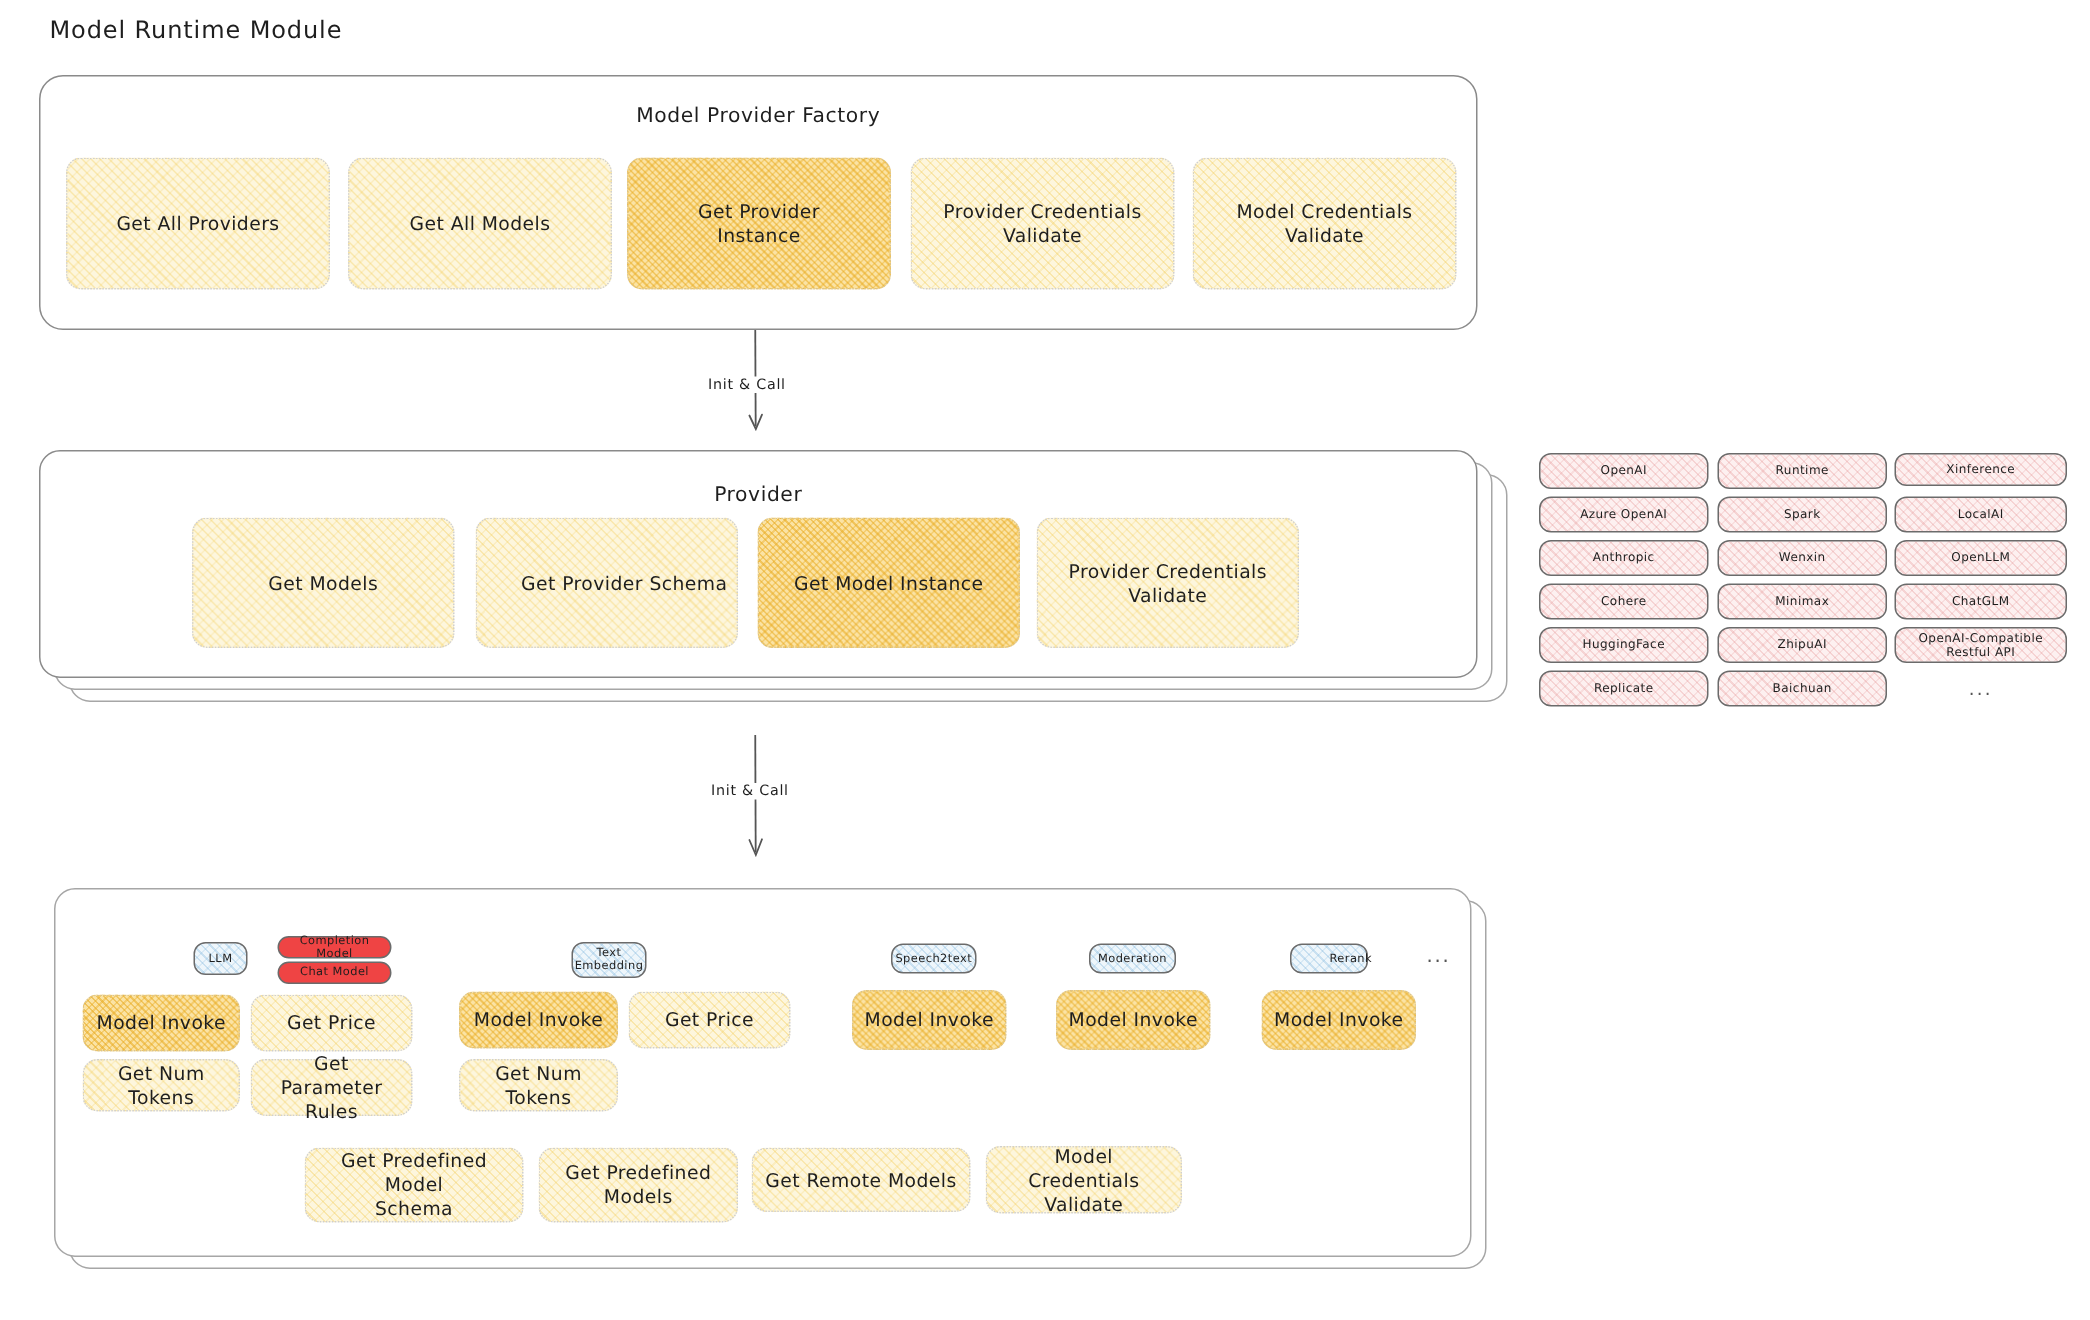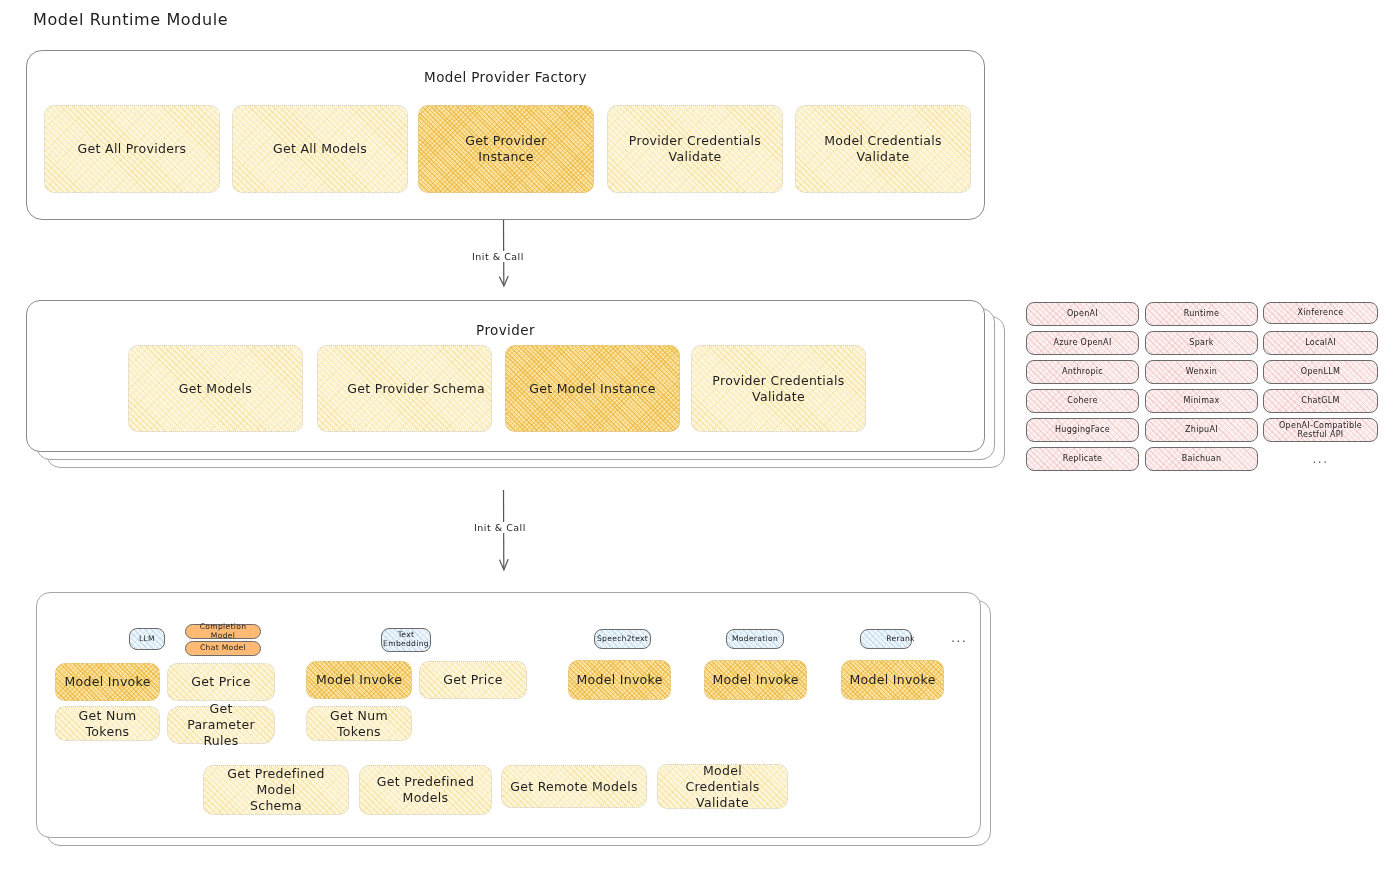"Completion Model" .pill.white { background: #fdba74 -> #ef4444 }
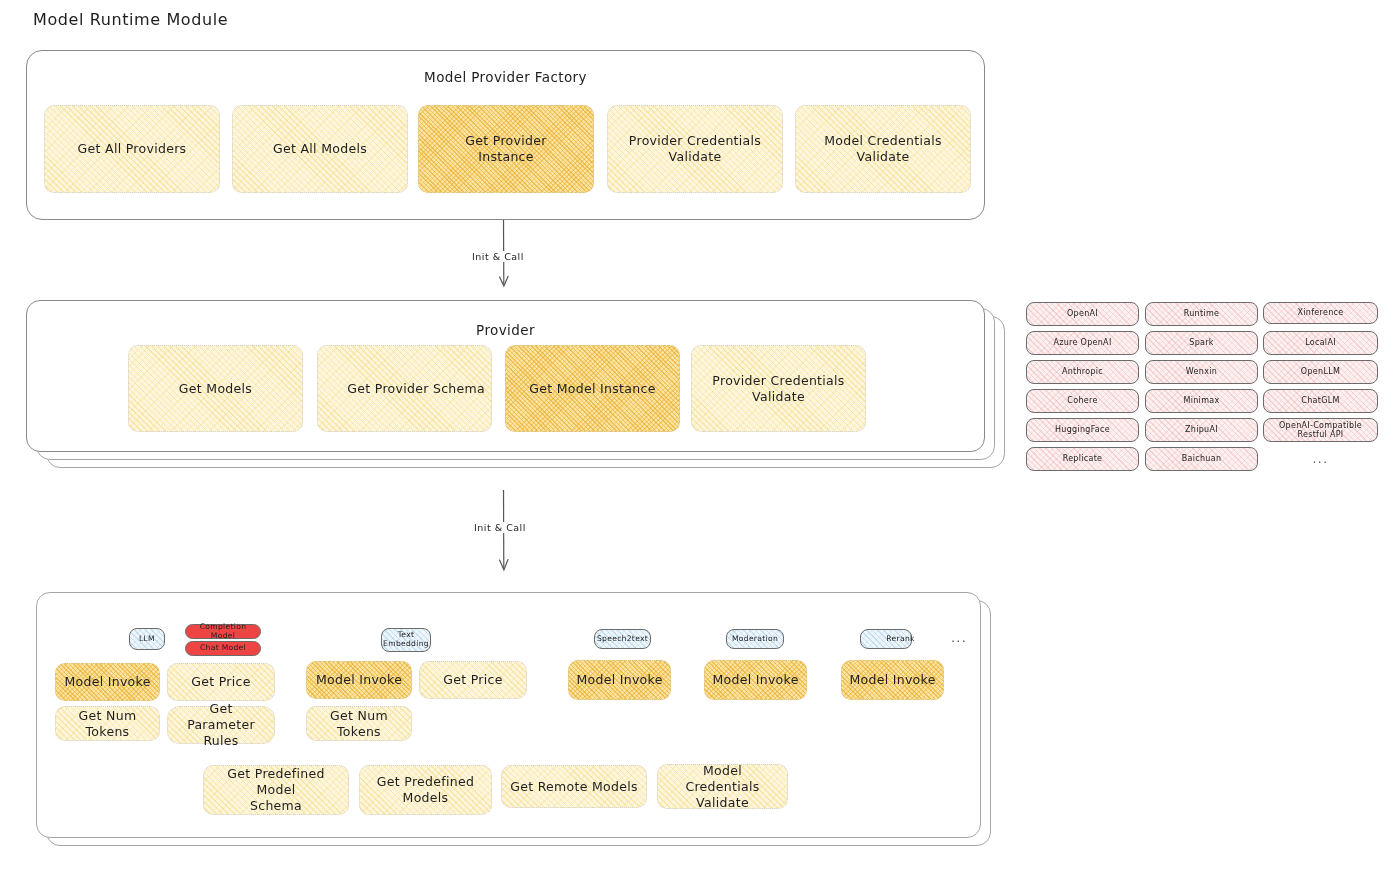"Get Parameter" div.op { border-radius: 13px -> none }
